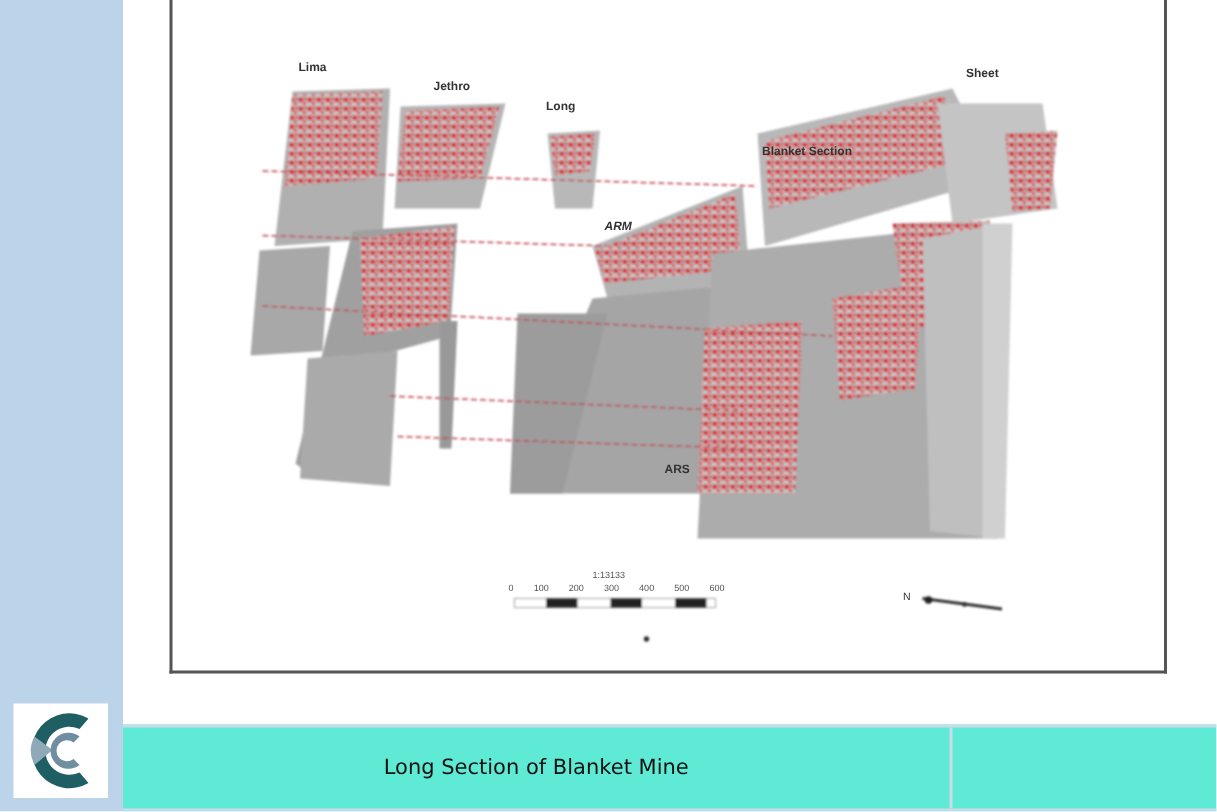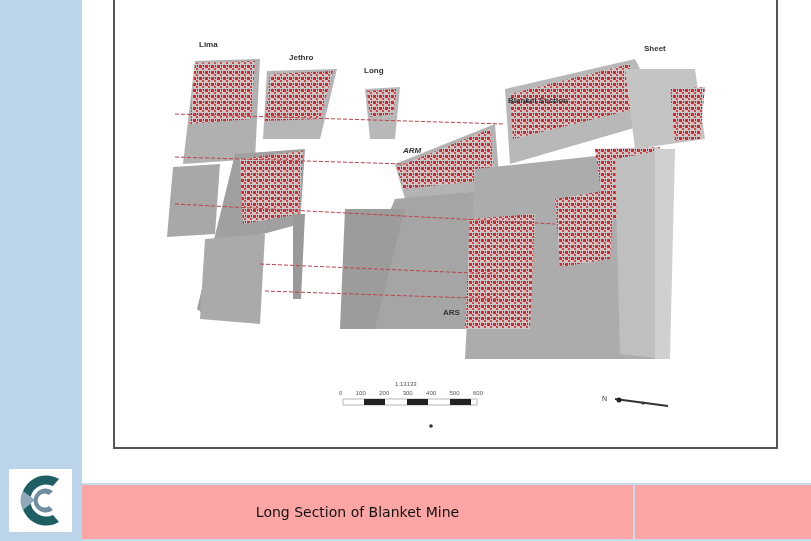"Long Section of Blanket Mine" .footer { background: #fca5a5 -> #5eead4 }
